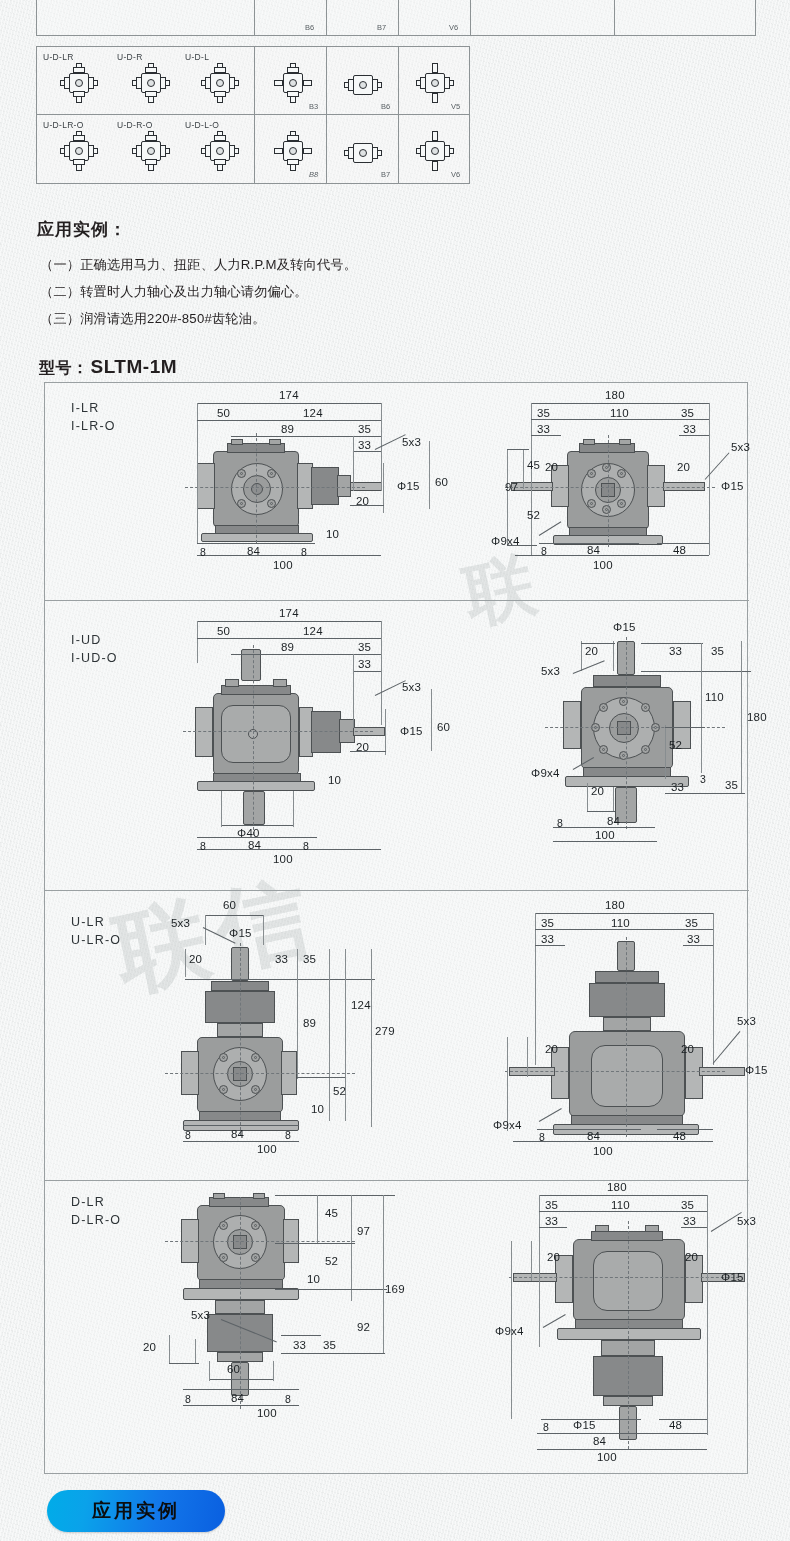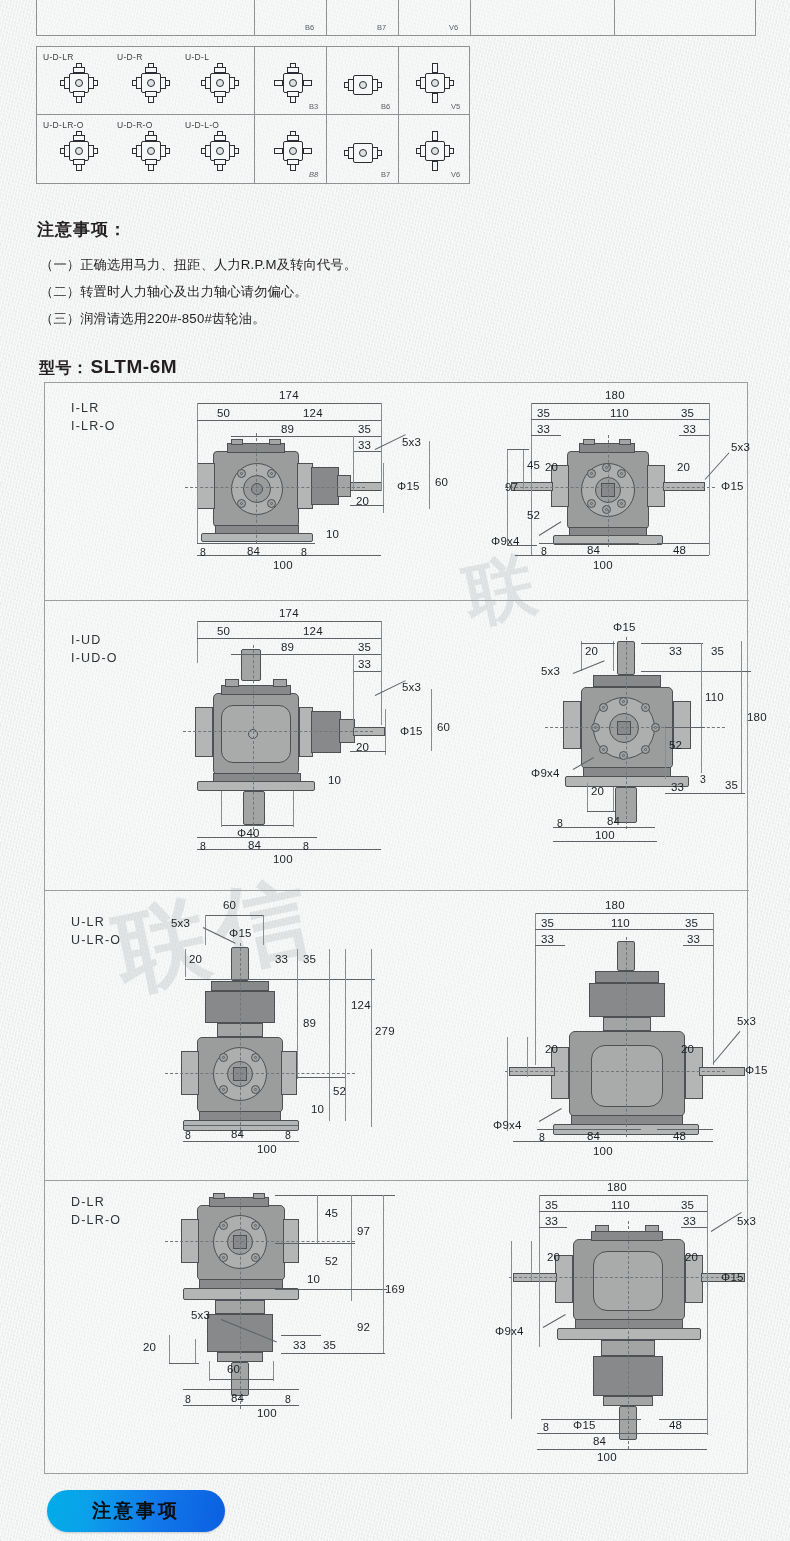"注意事项：" div.notice-title { text: 注意事项 -> 应用实例 }
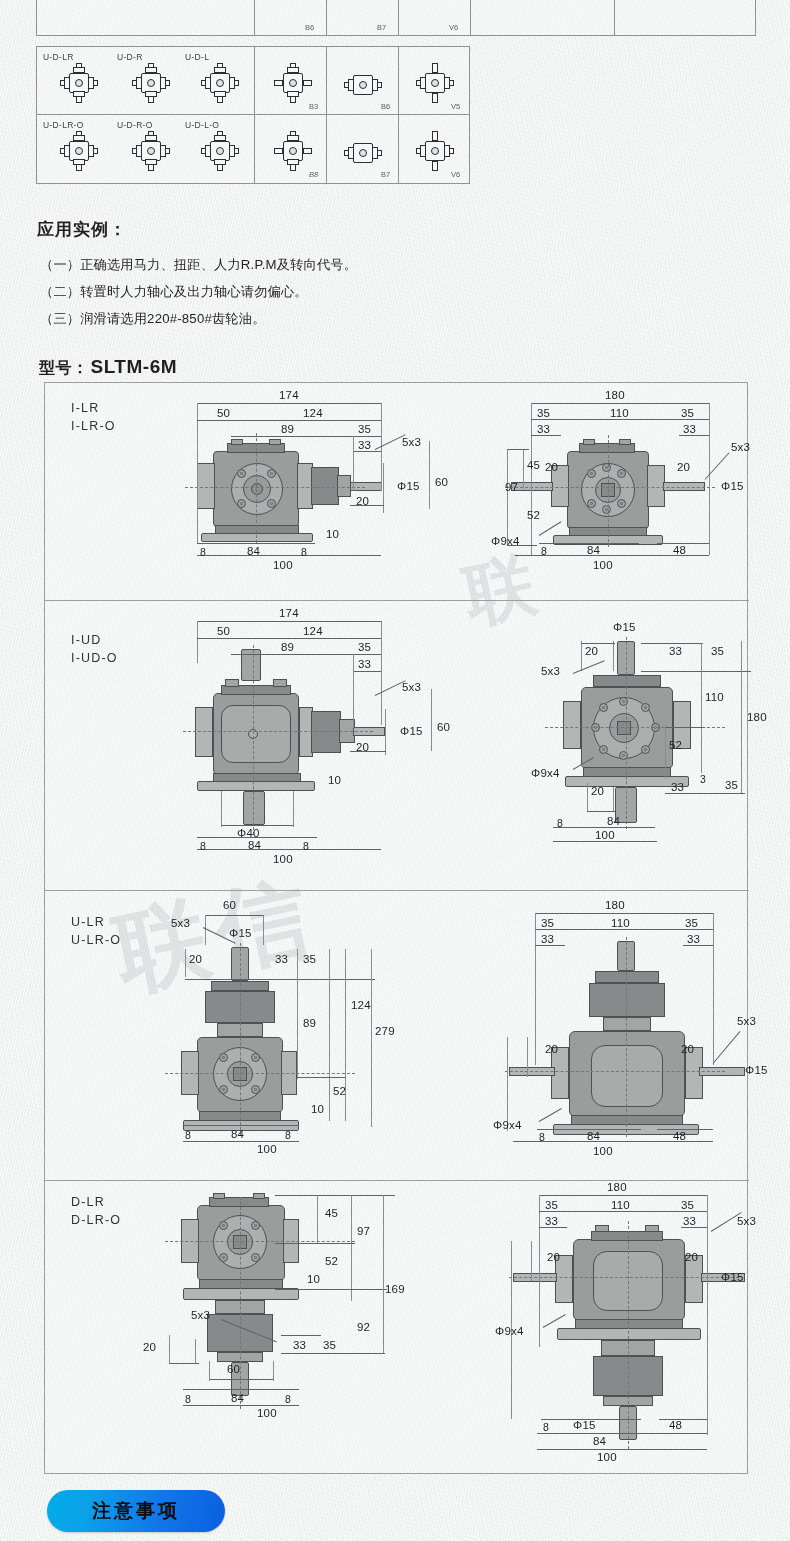"SLTM-6M" span.model-value { text: SLTM-6M -> SLTM-1M }
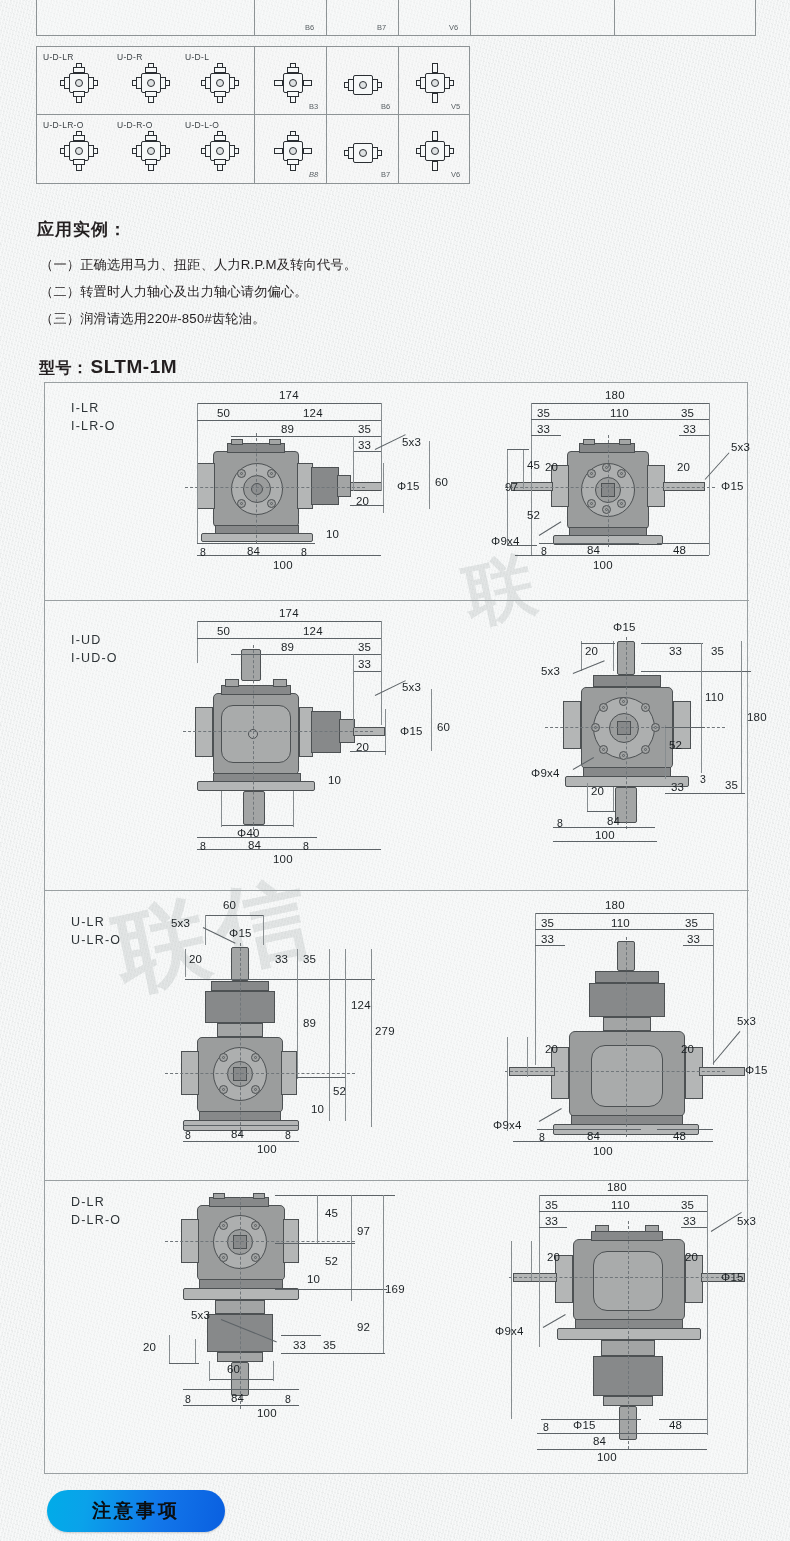"注意事项" span { text: 注意事项 -> 应用实例 }
